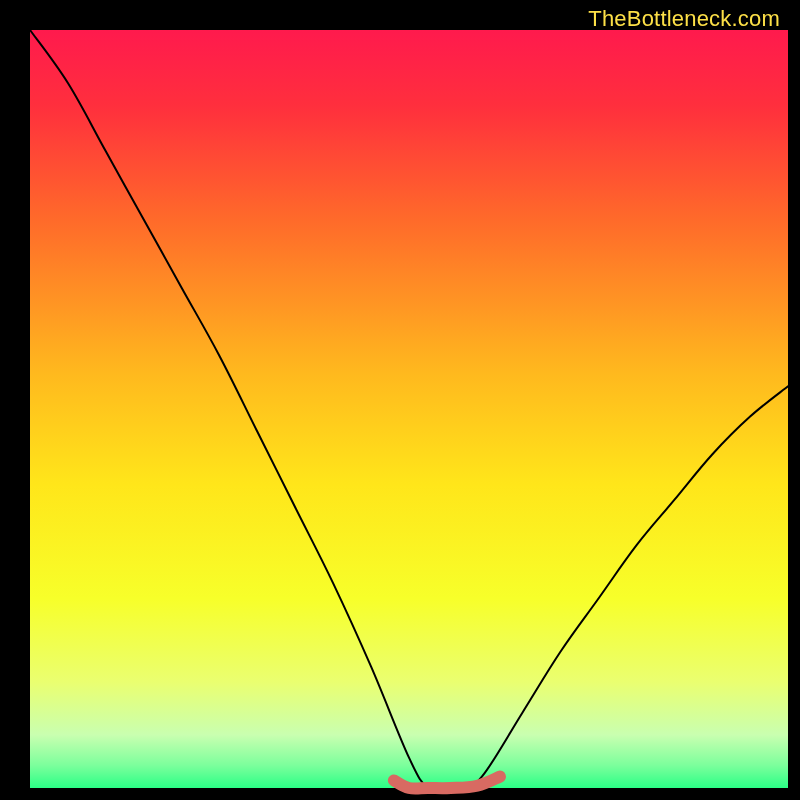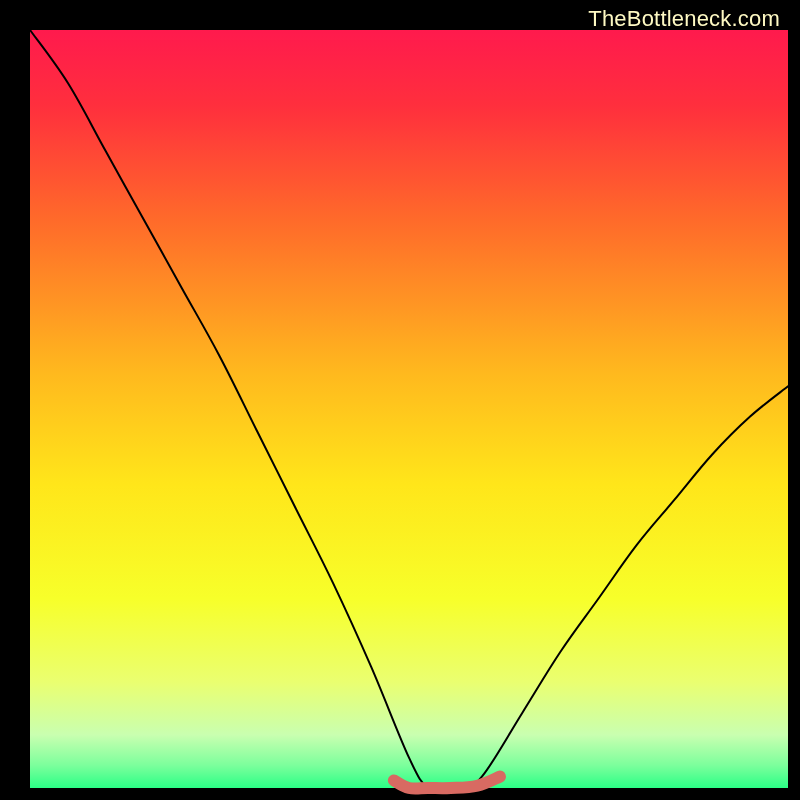"TheBottleneck.com" .watermark { color: #fef9c3 -> #fde047 }
